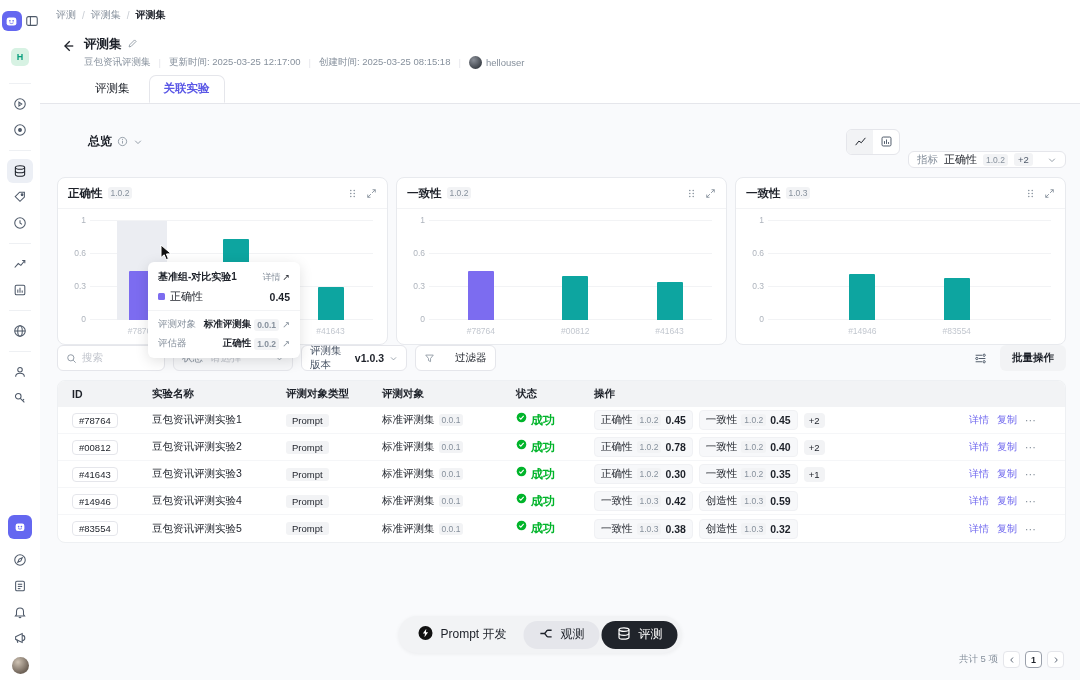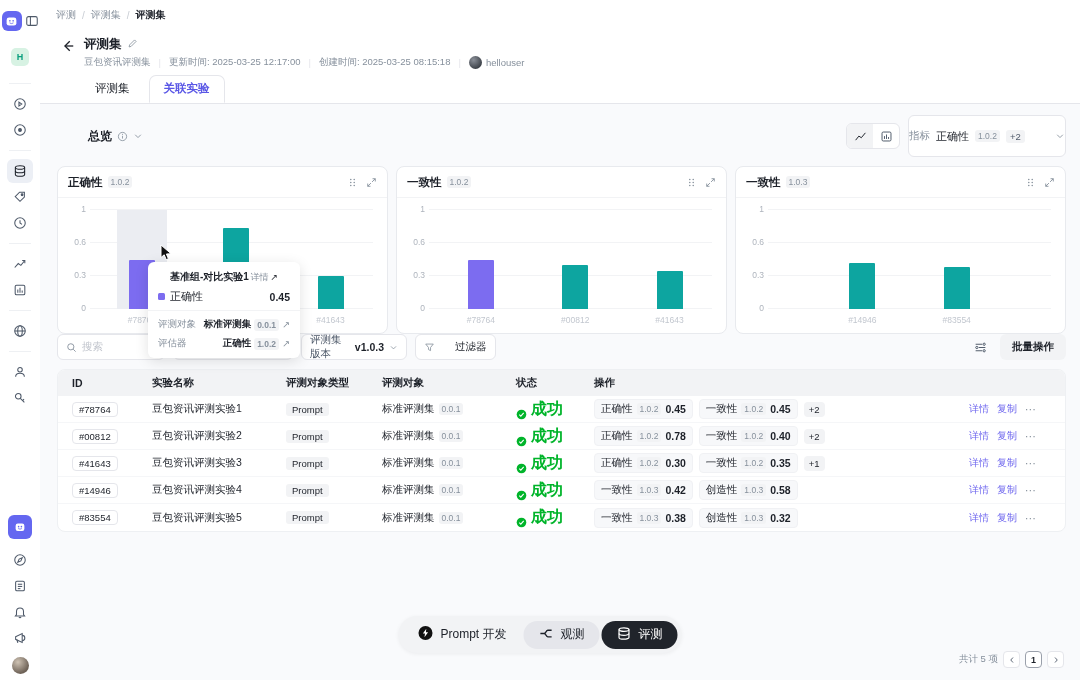"指标" .metric-select { height: 42px -> 17px; margin-top: none -> 36px; padding: 0 0 -> 0 8px }
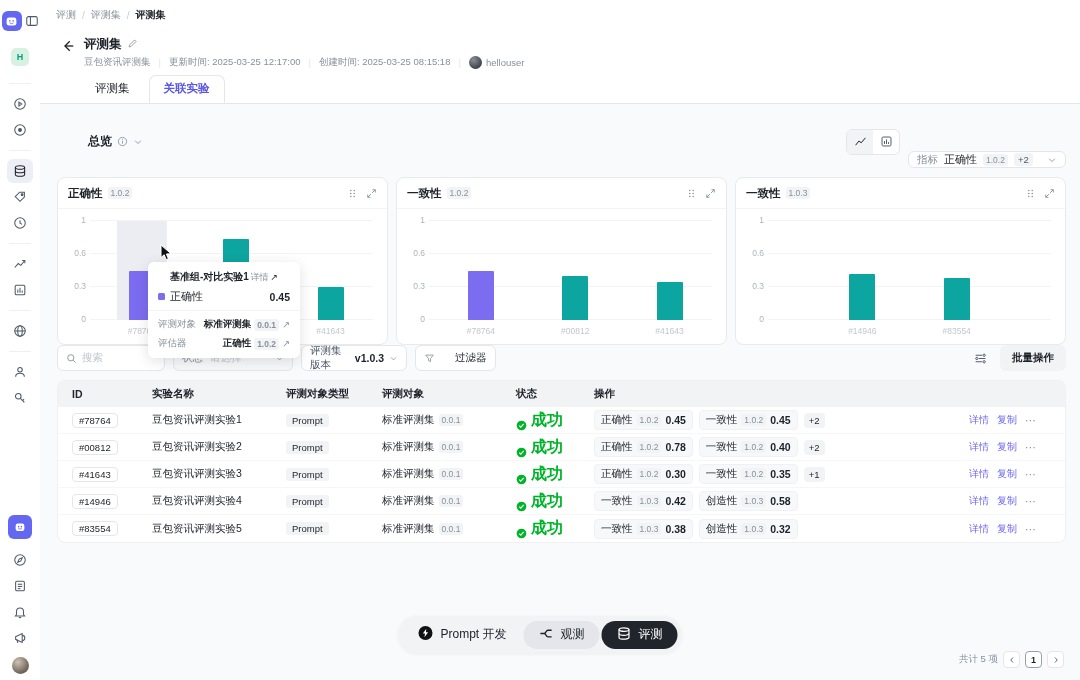"基准组-对比实验1" .tt-head { padding: 1px 22px 3px -> 1px 10px 3px }
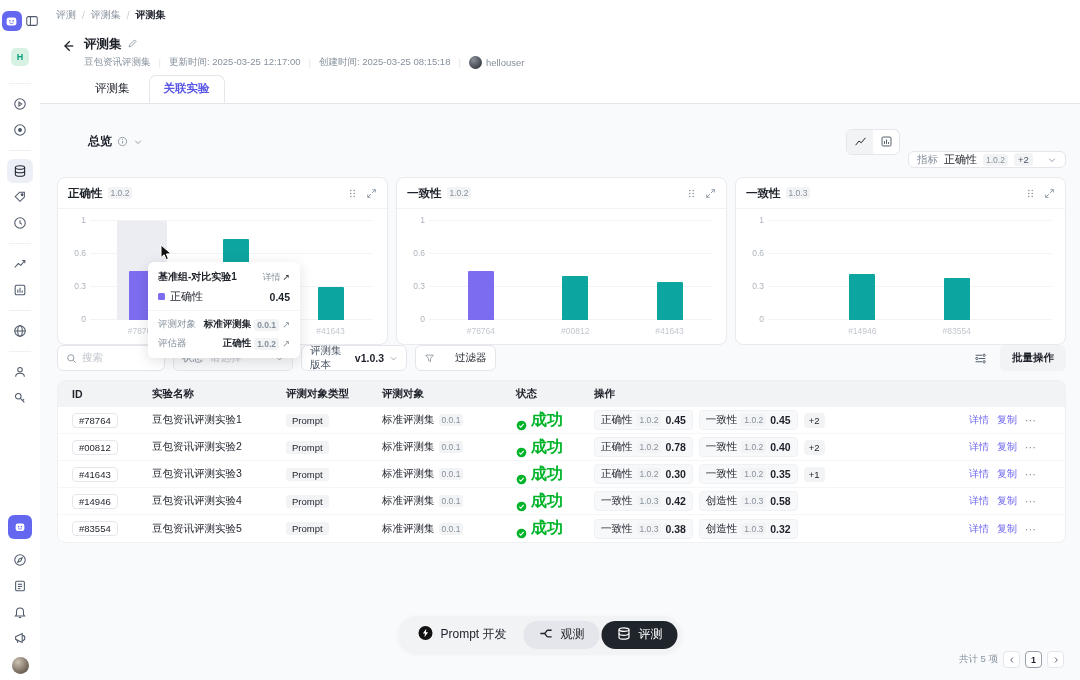"成功" .status-cell { align-items: flex-end -> flex-start; font-size: 16px -> 12px }
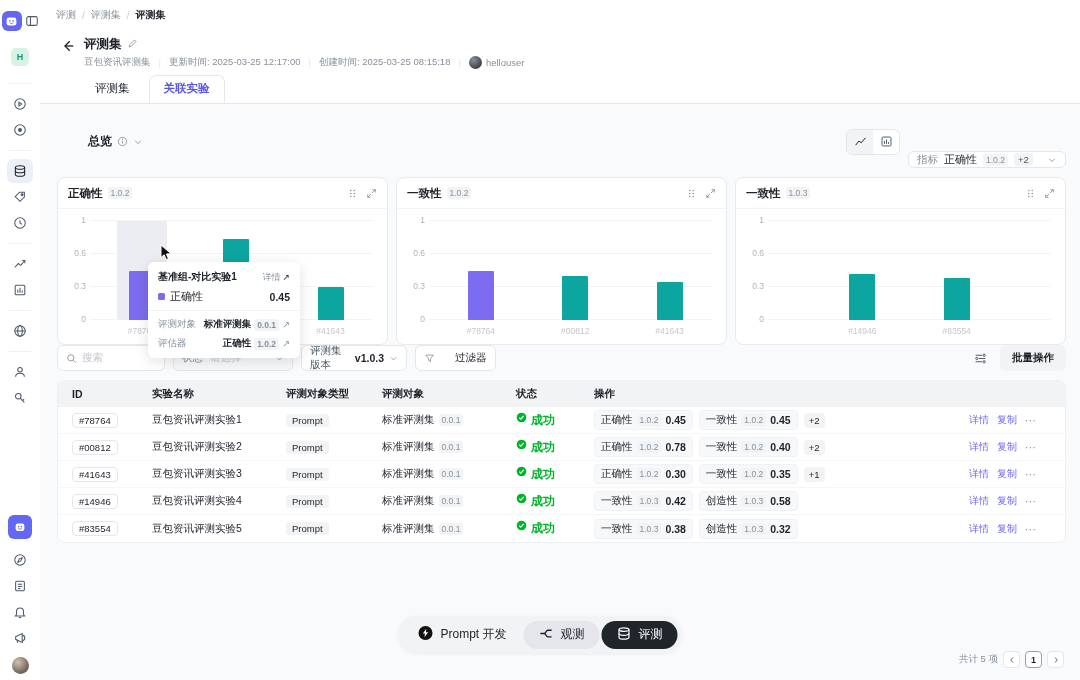"0.58" span.sv { text: 0.58 -> 0.59 }
